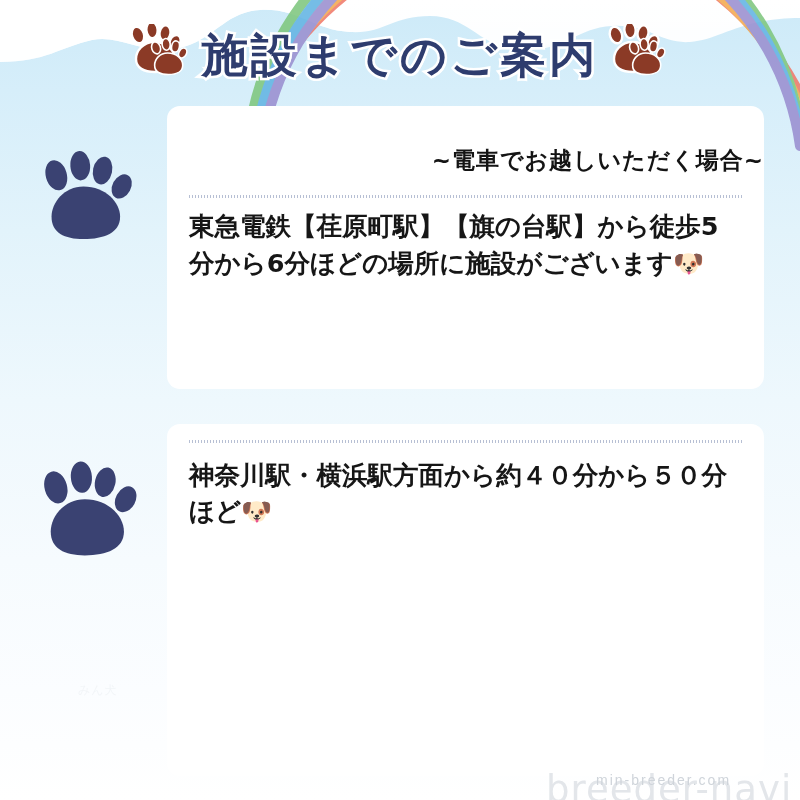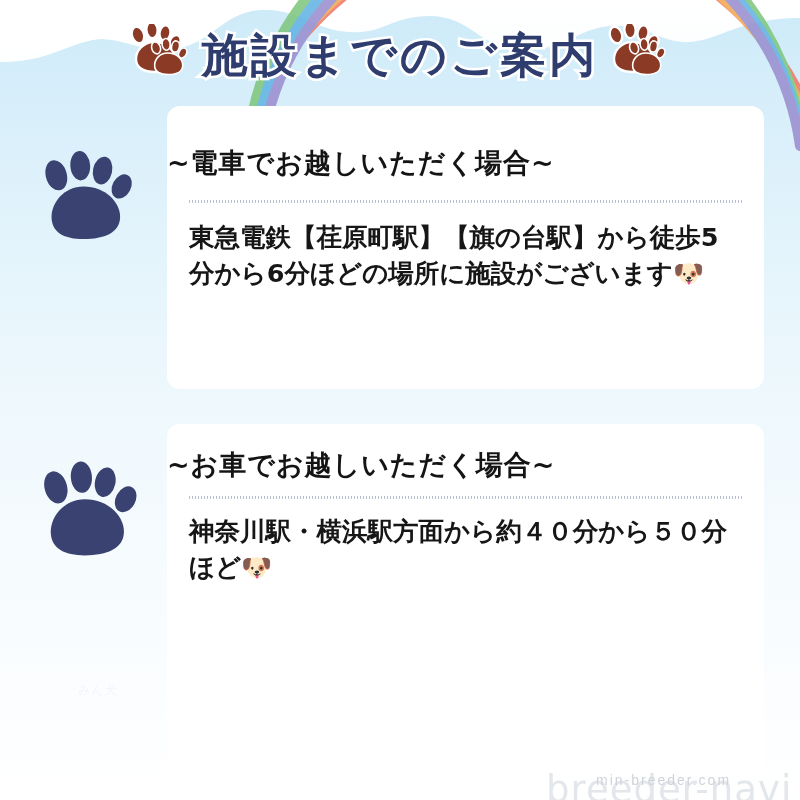"~電車でお越しいただく場合~" .card-heading { font-size: 27px -> 23px; text-align: left -> right }
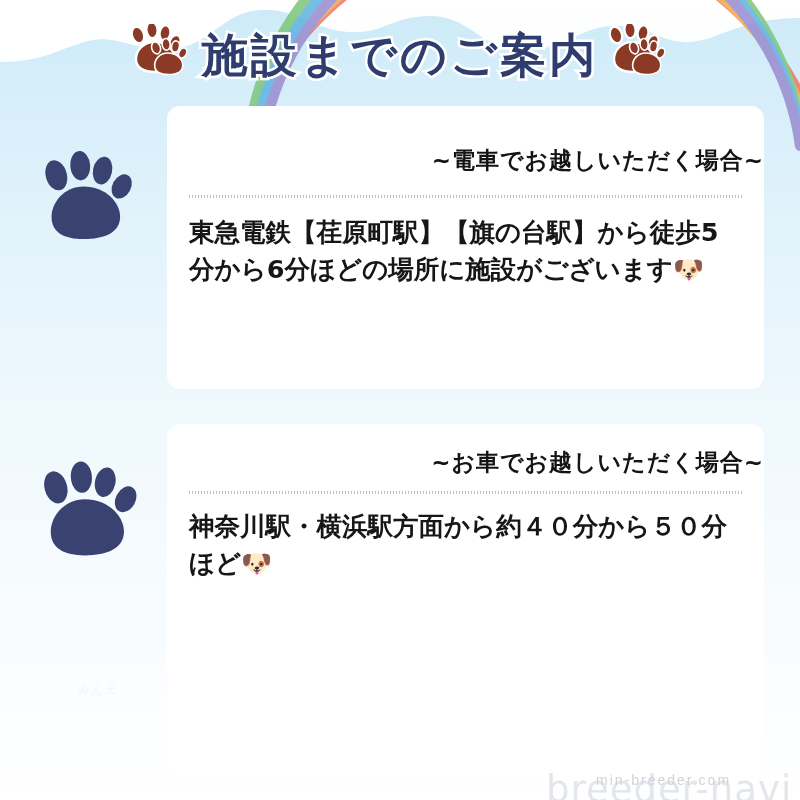"東急電鉄【荏原町駅】【旗の台駅】から徒歩5分から6分ほどの場所に施設がございます" .card-body { margin: 16px 20px 0 22px -> 10px 20px 0 22px }
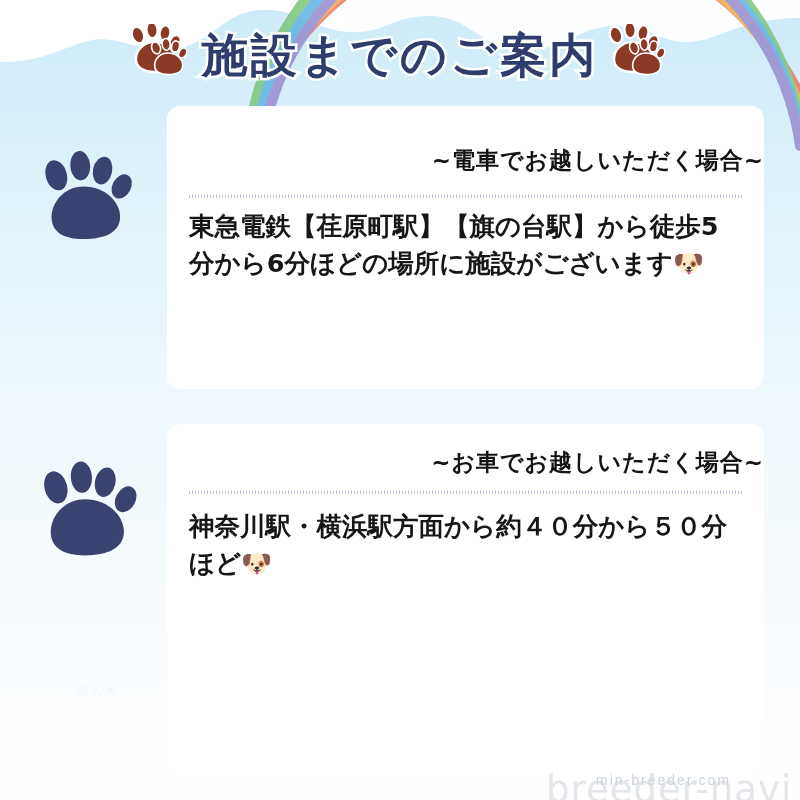"~お車でお越しいただく場合~" div.card-heading { html: <div>~お車でお越しいただく場合~</div> -> none }
